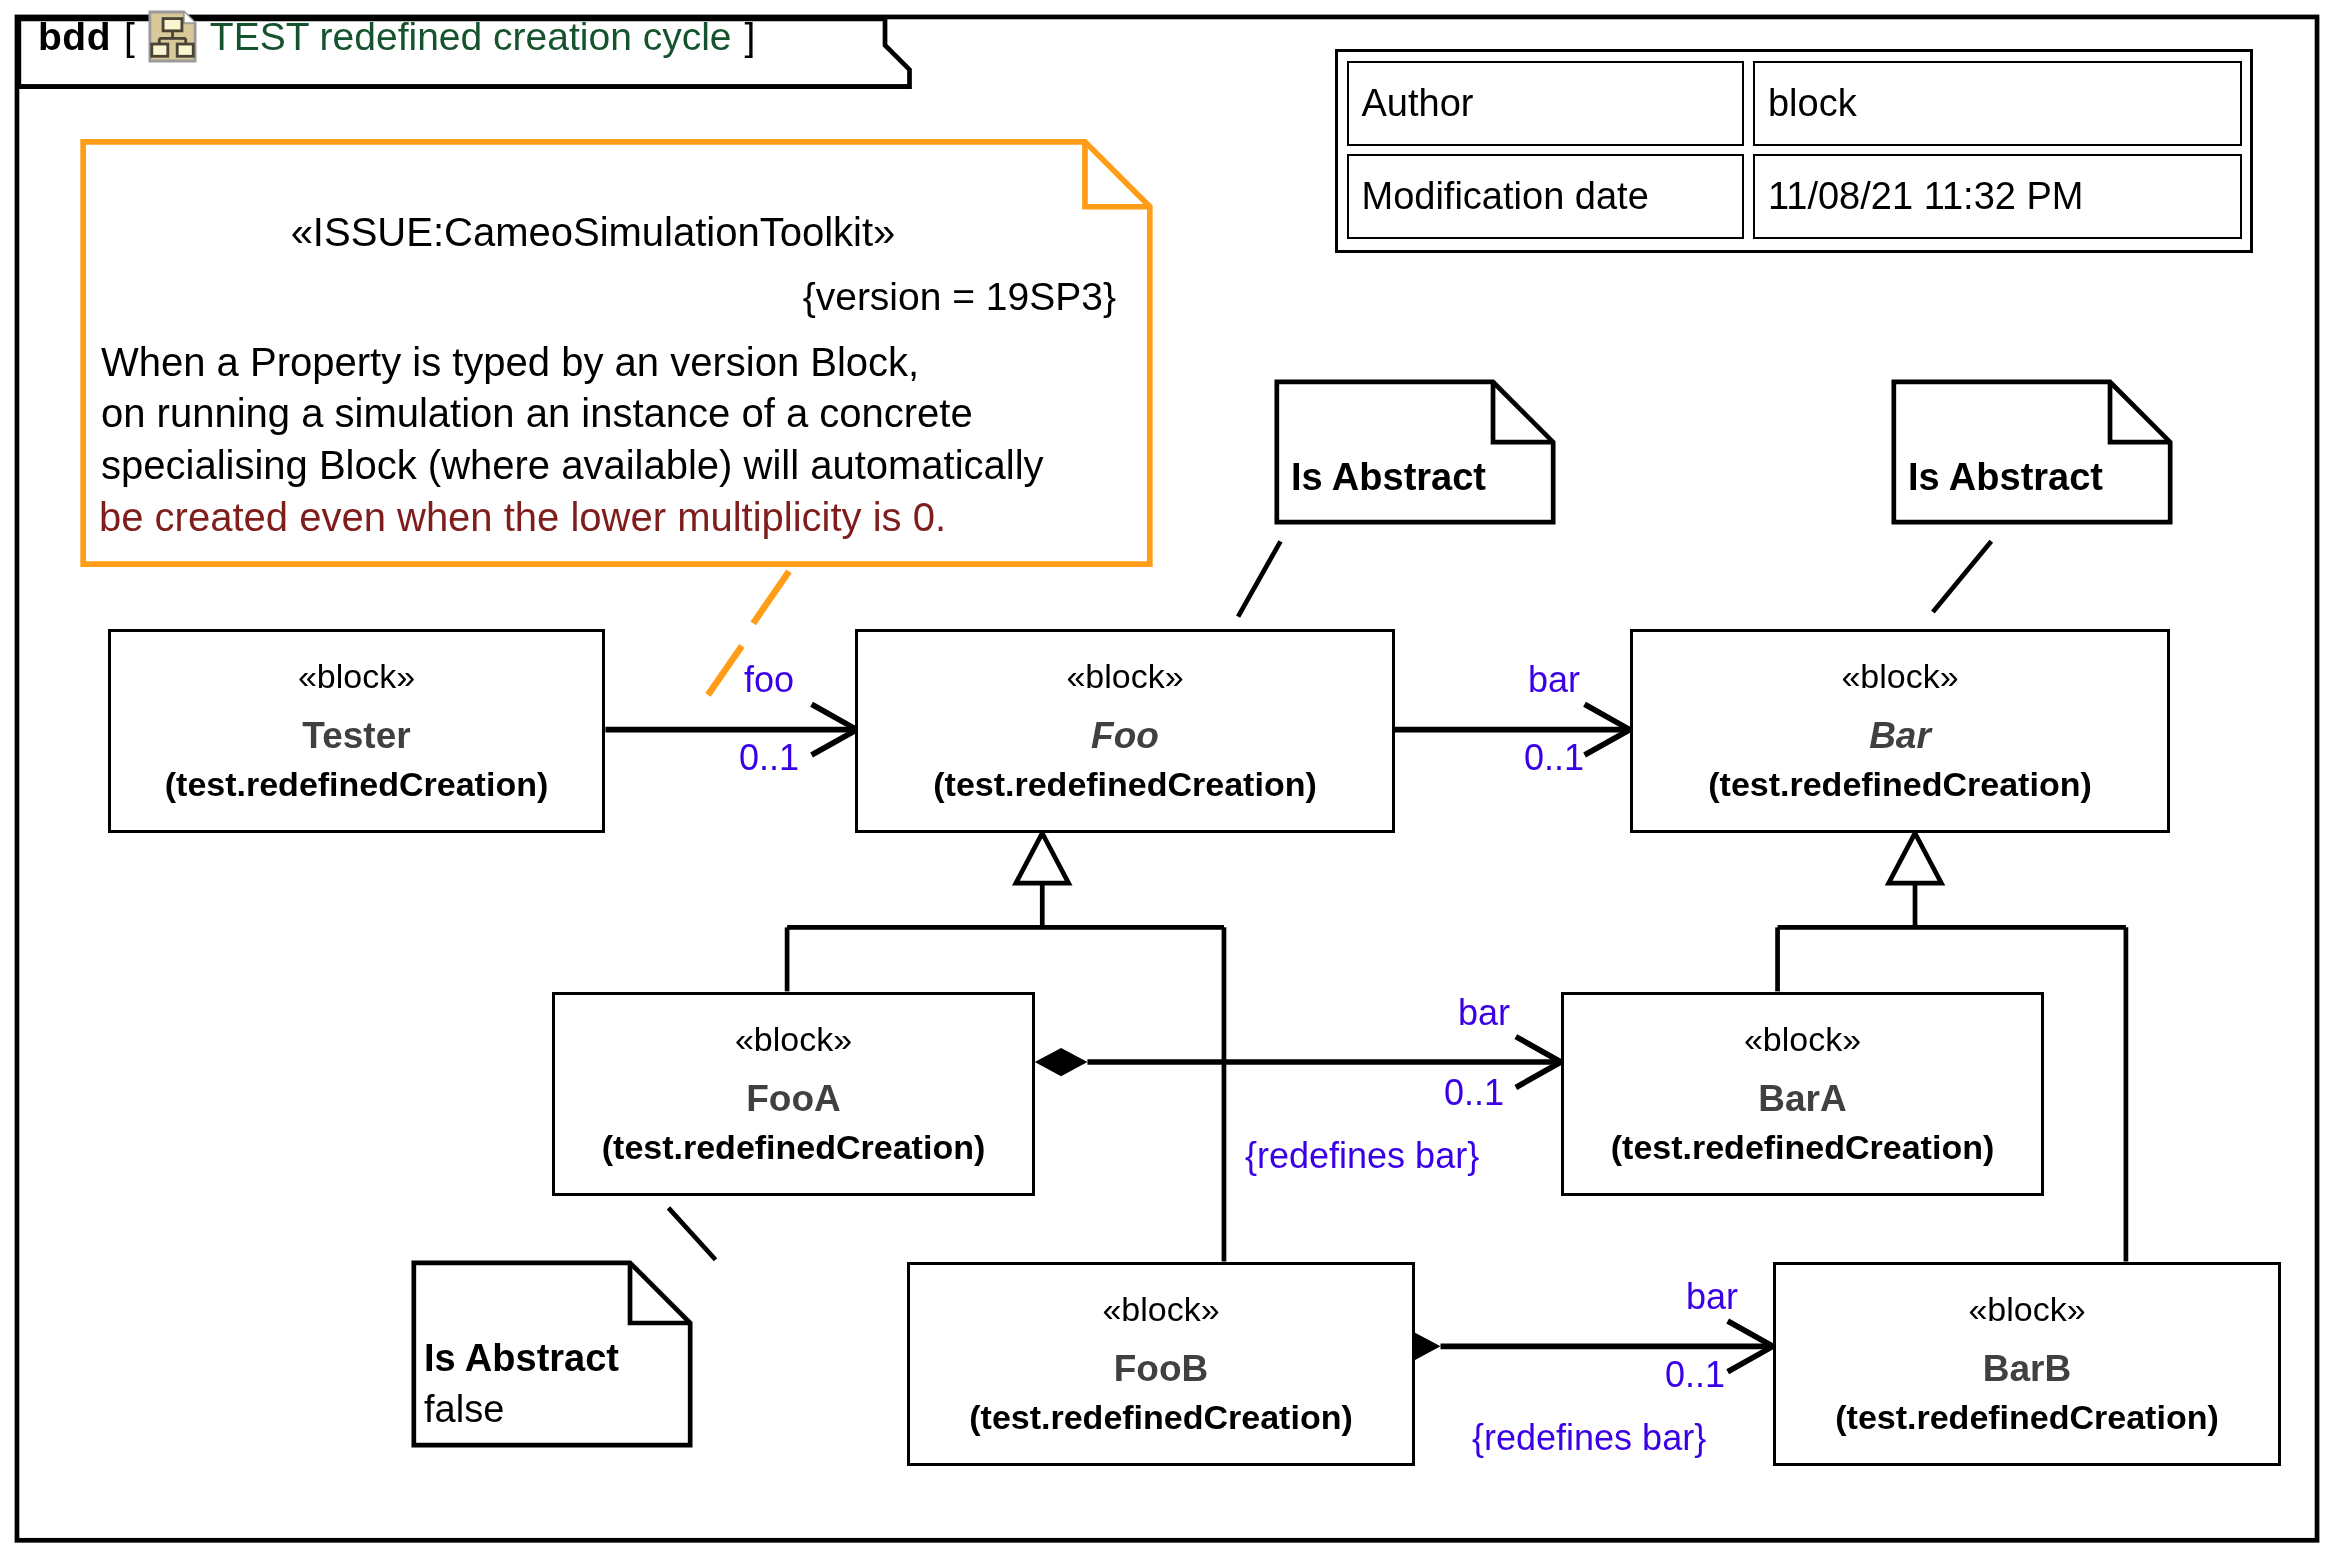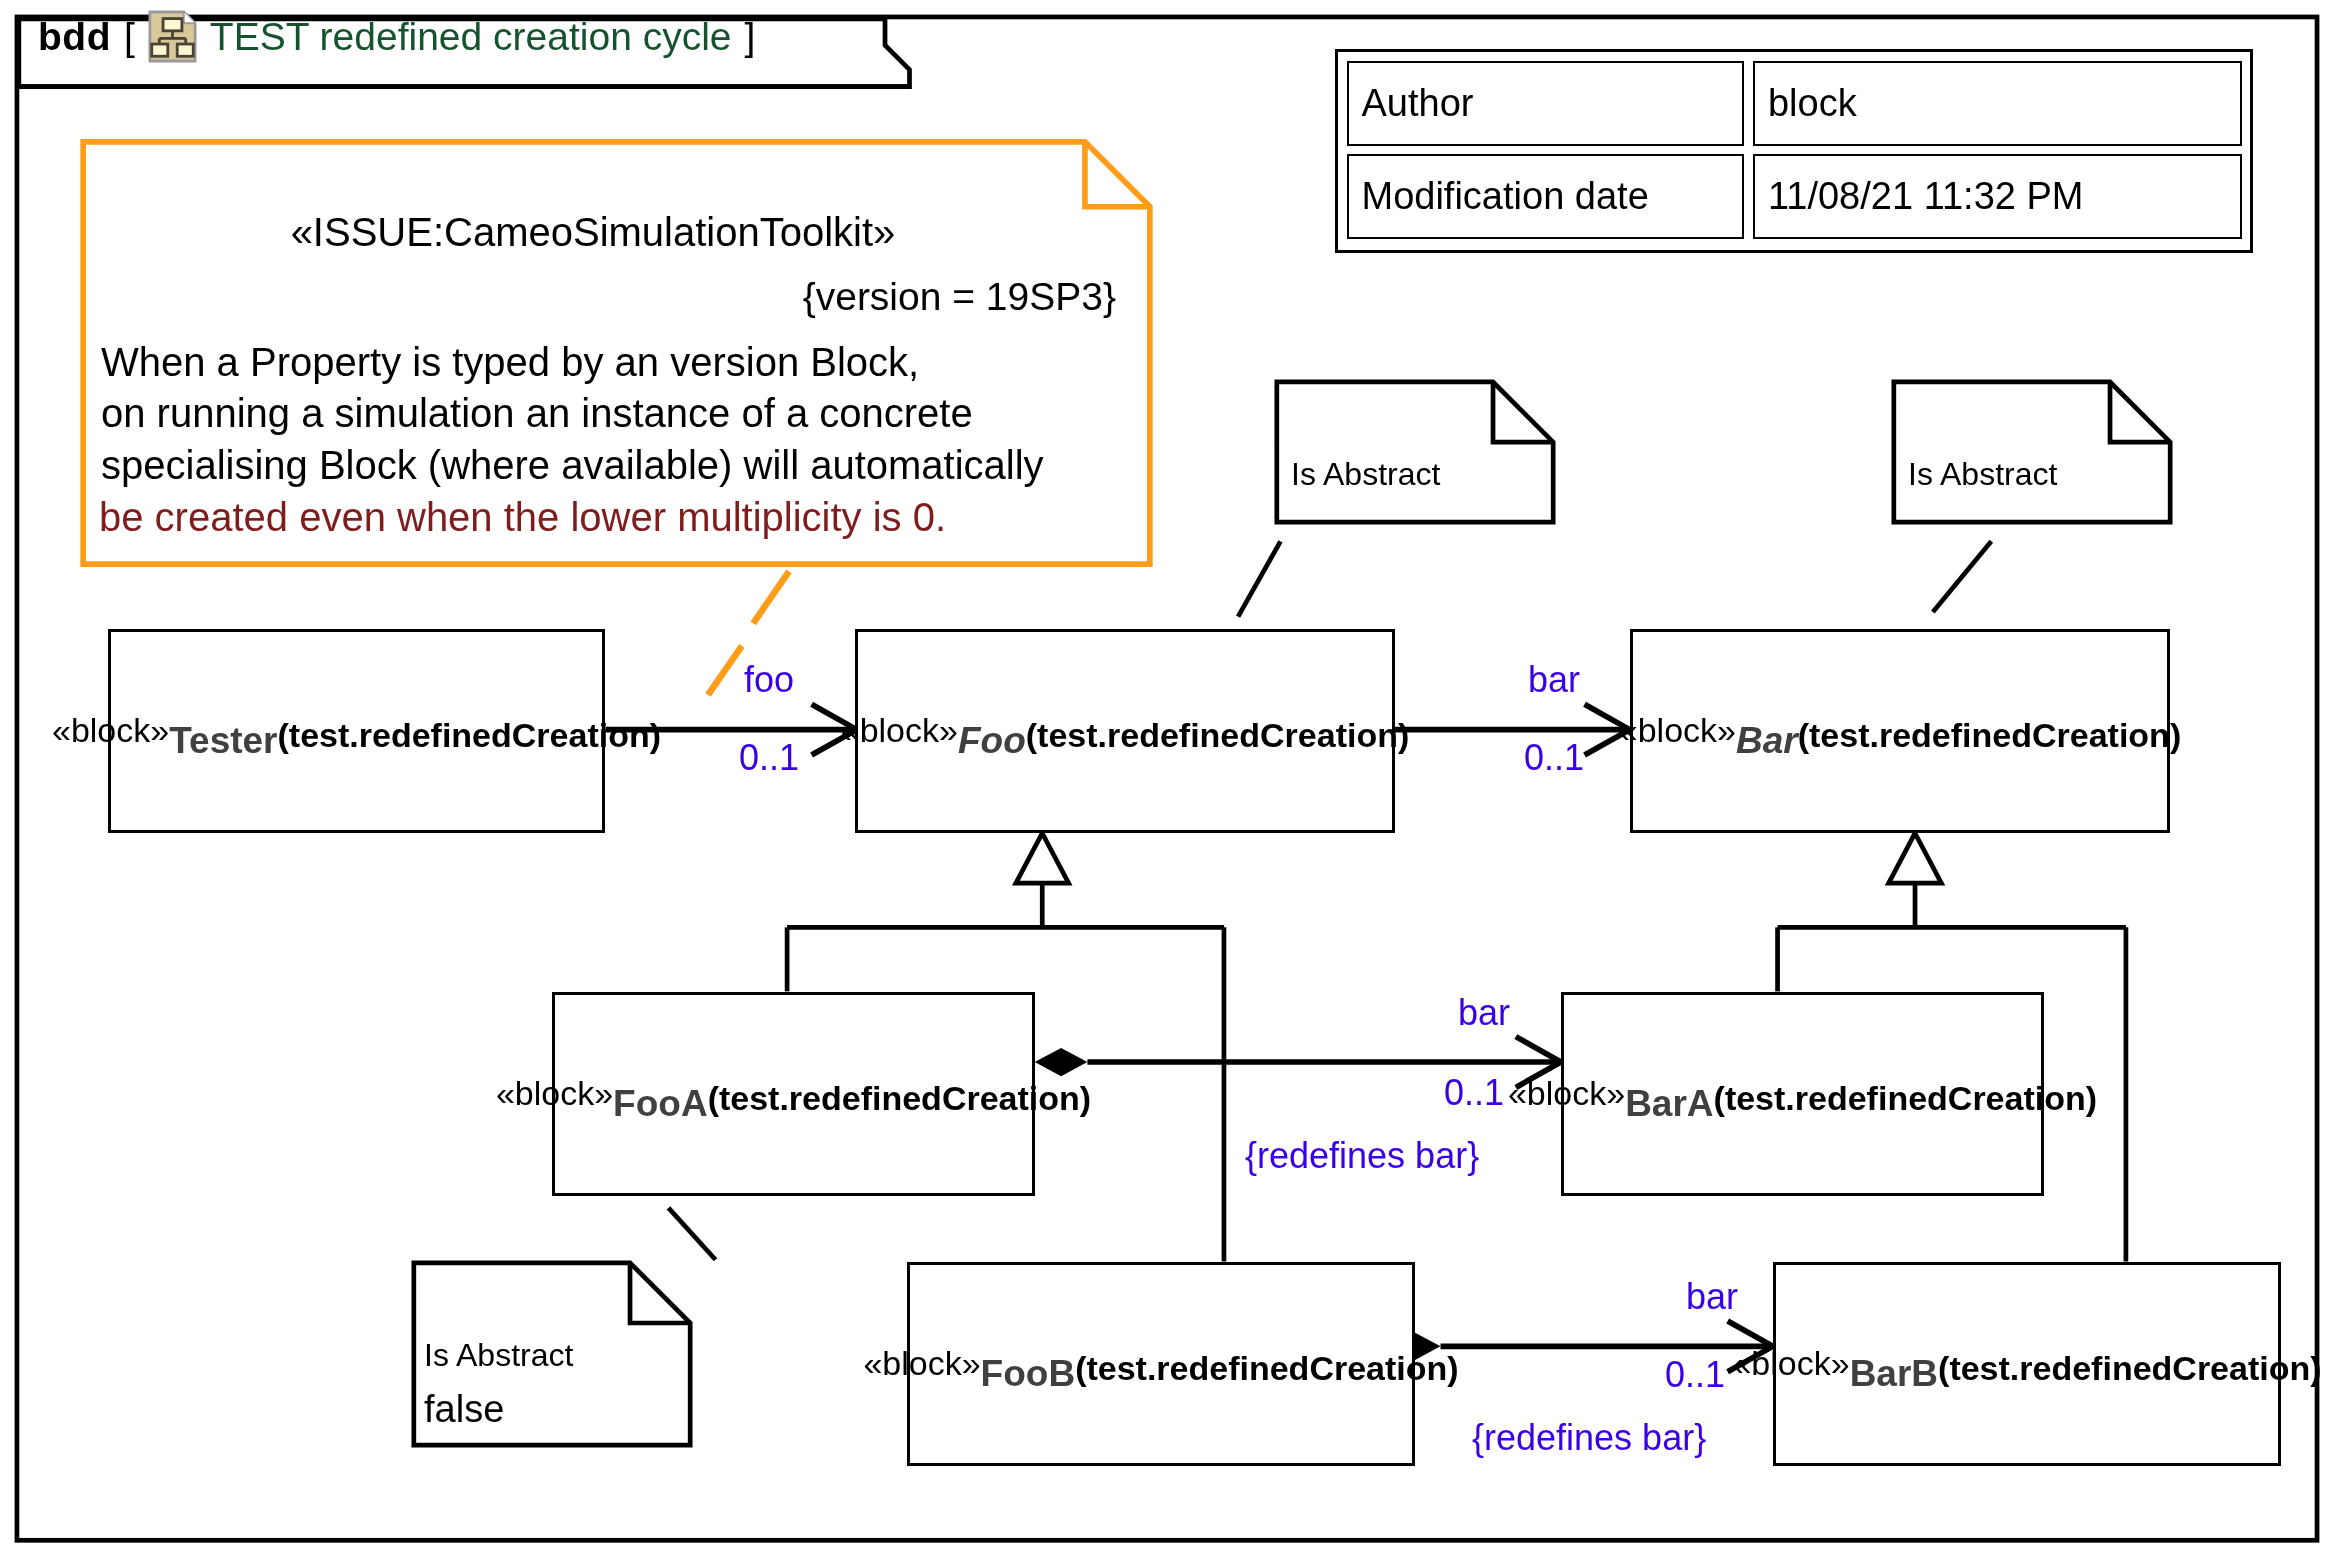"Is Abstract" .note-title { font-size: 32px -> 38px; font-weight: normal -> bold }
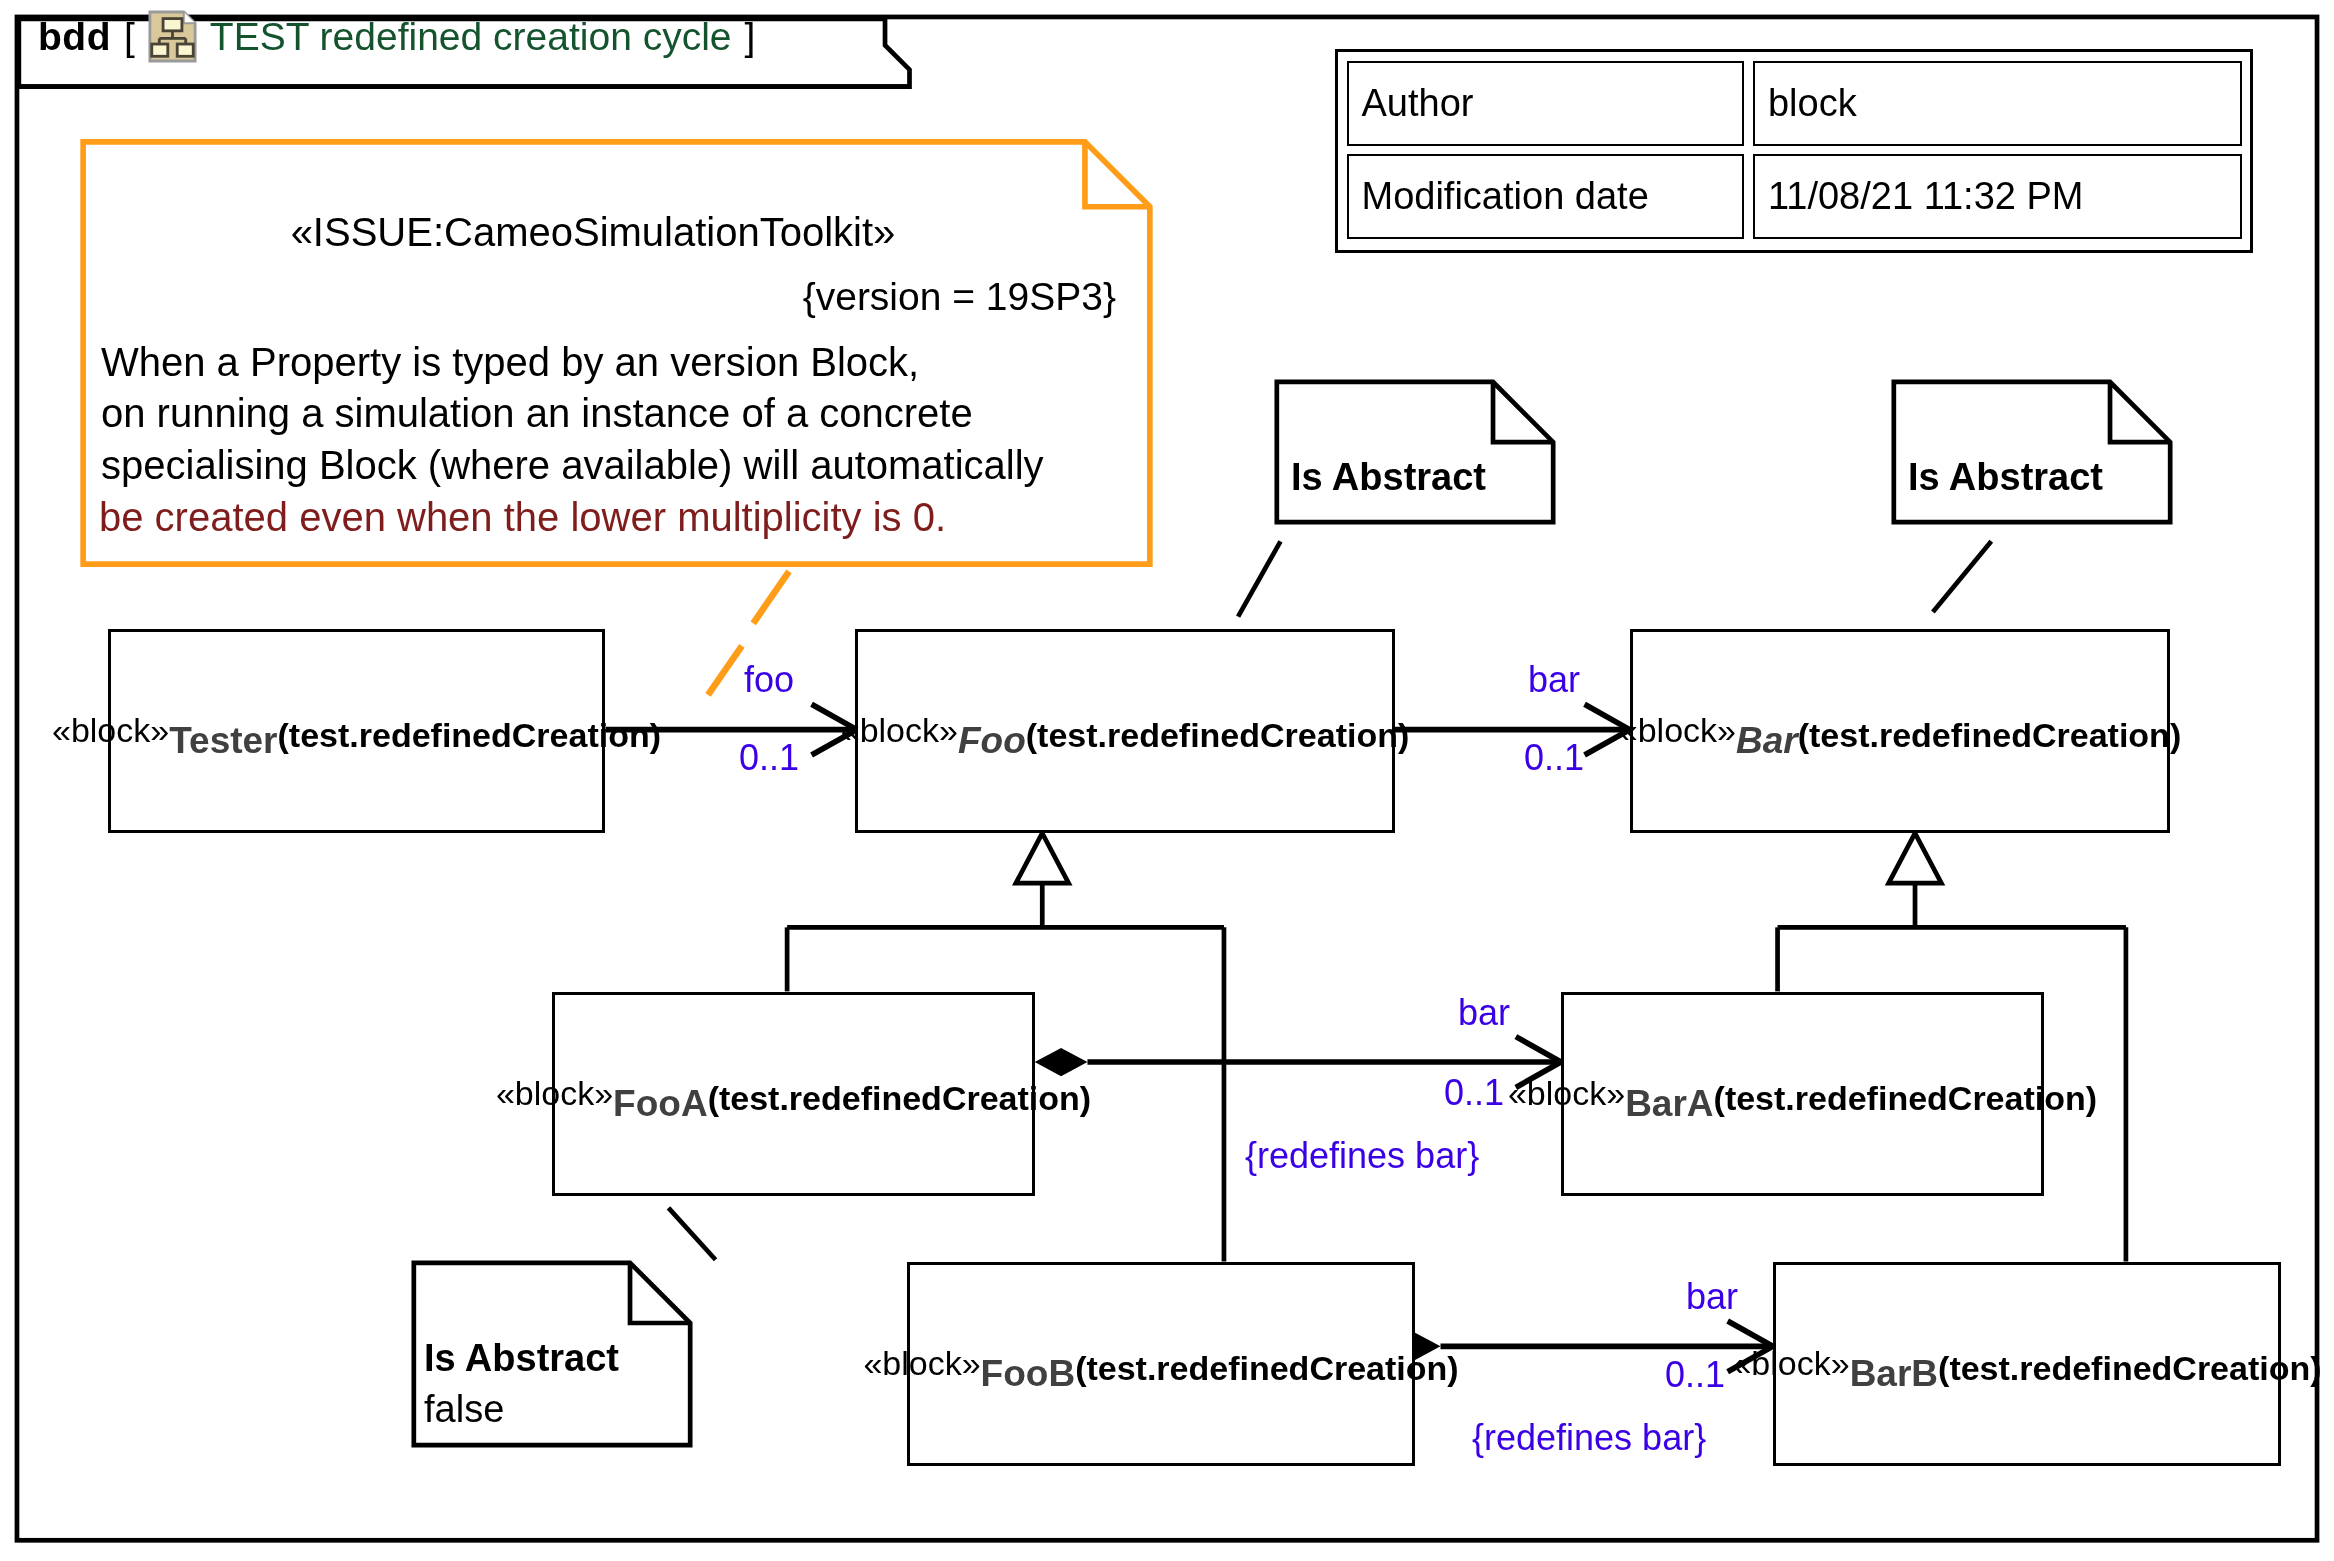"«block»" .block { flex-direction: row -> column }
